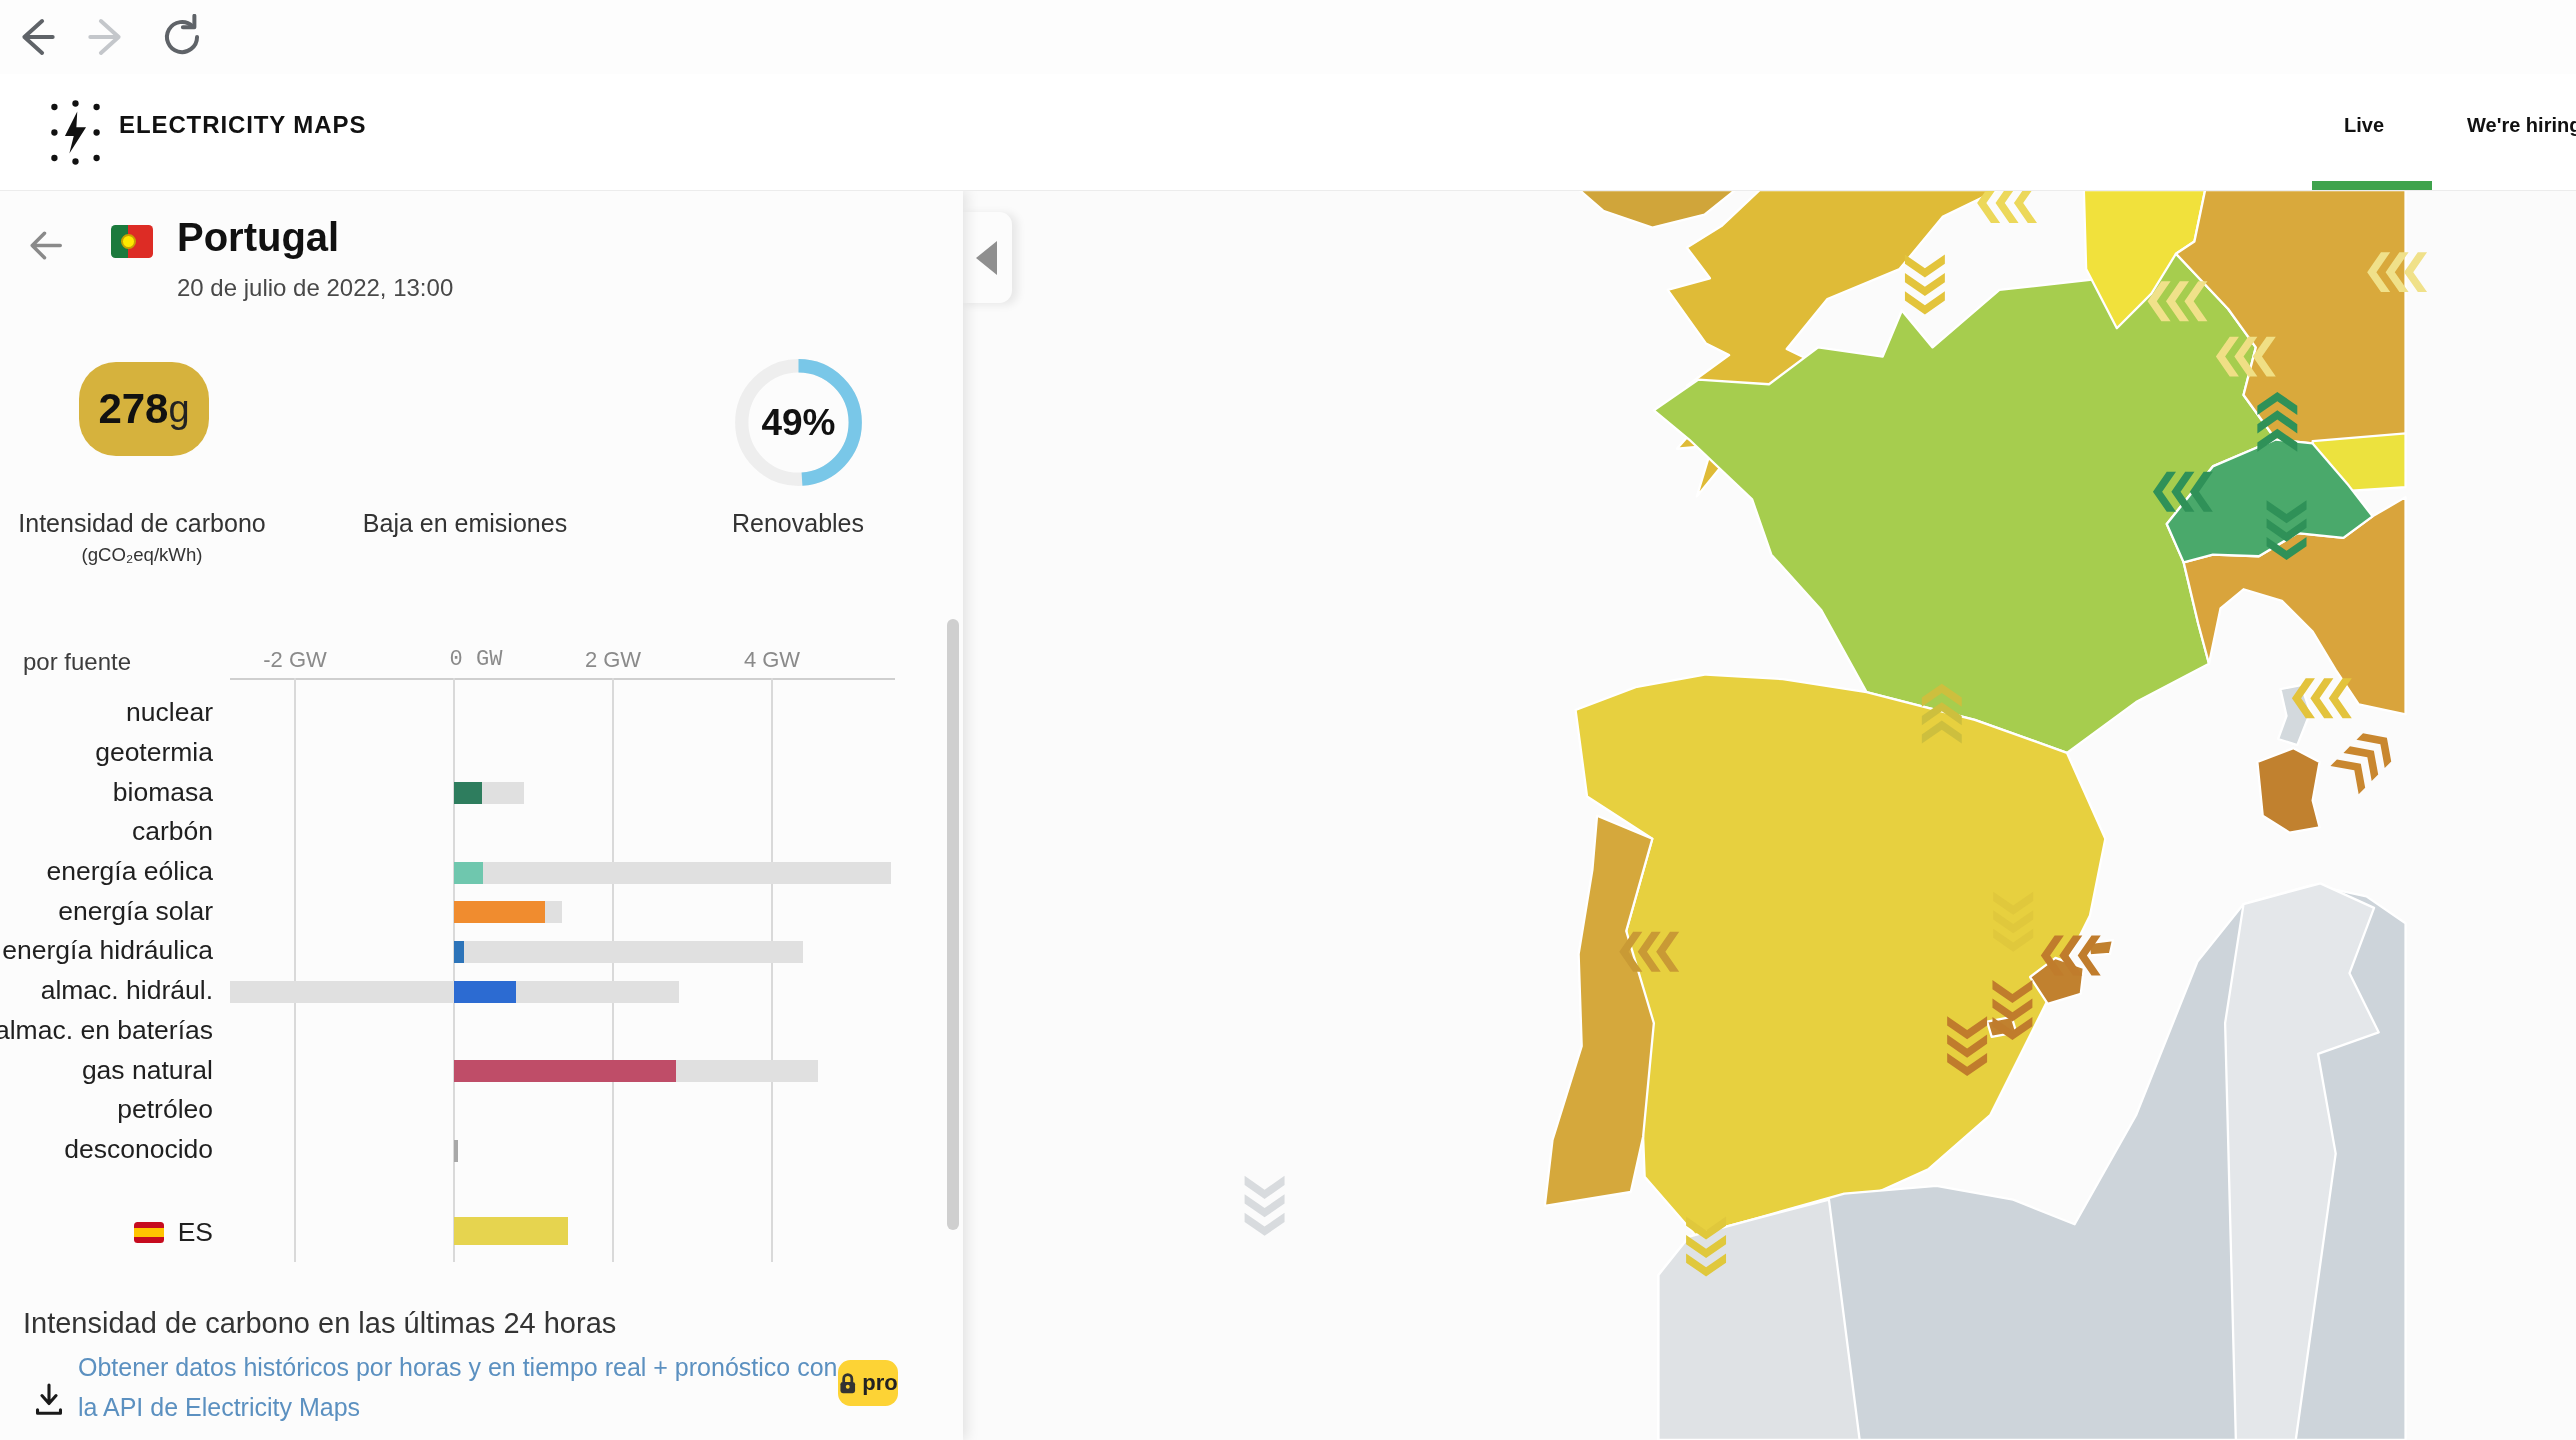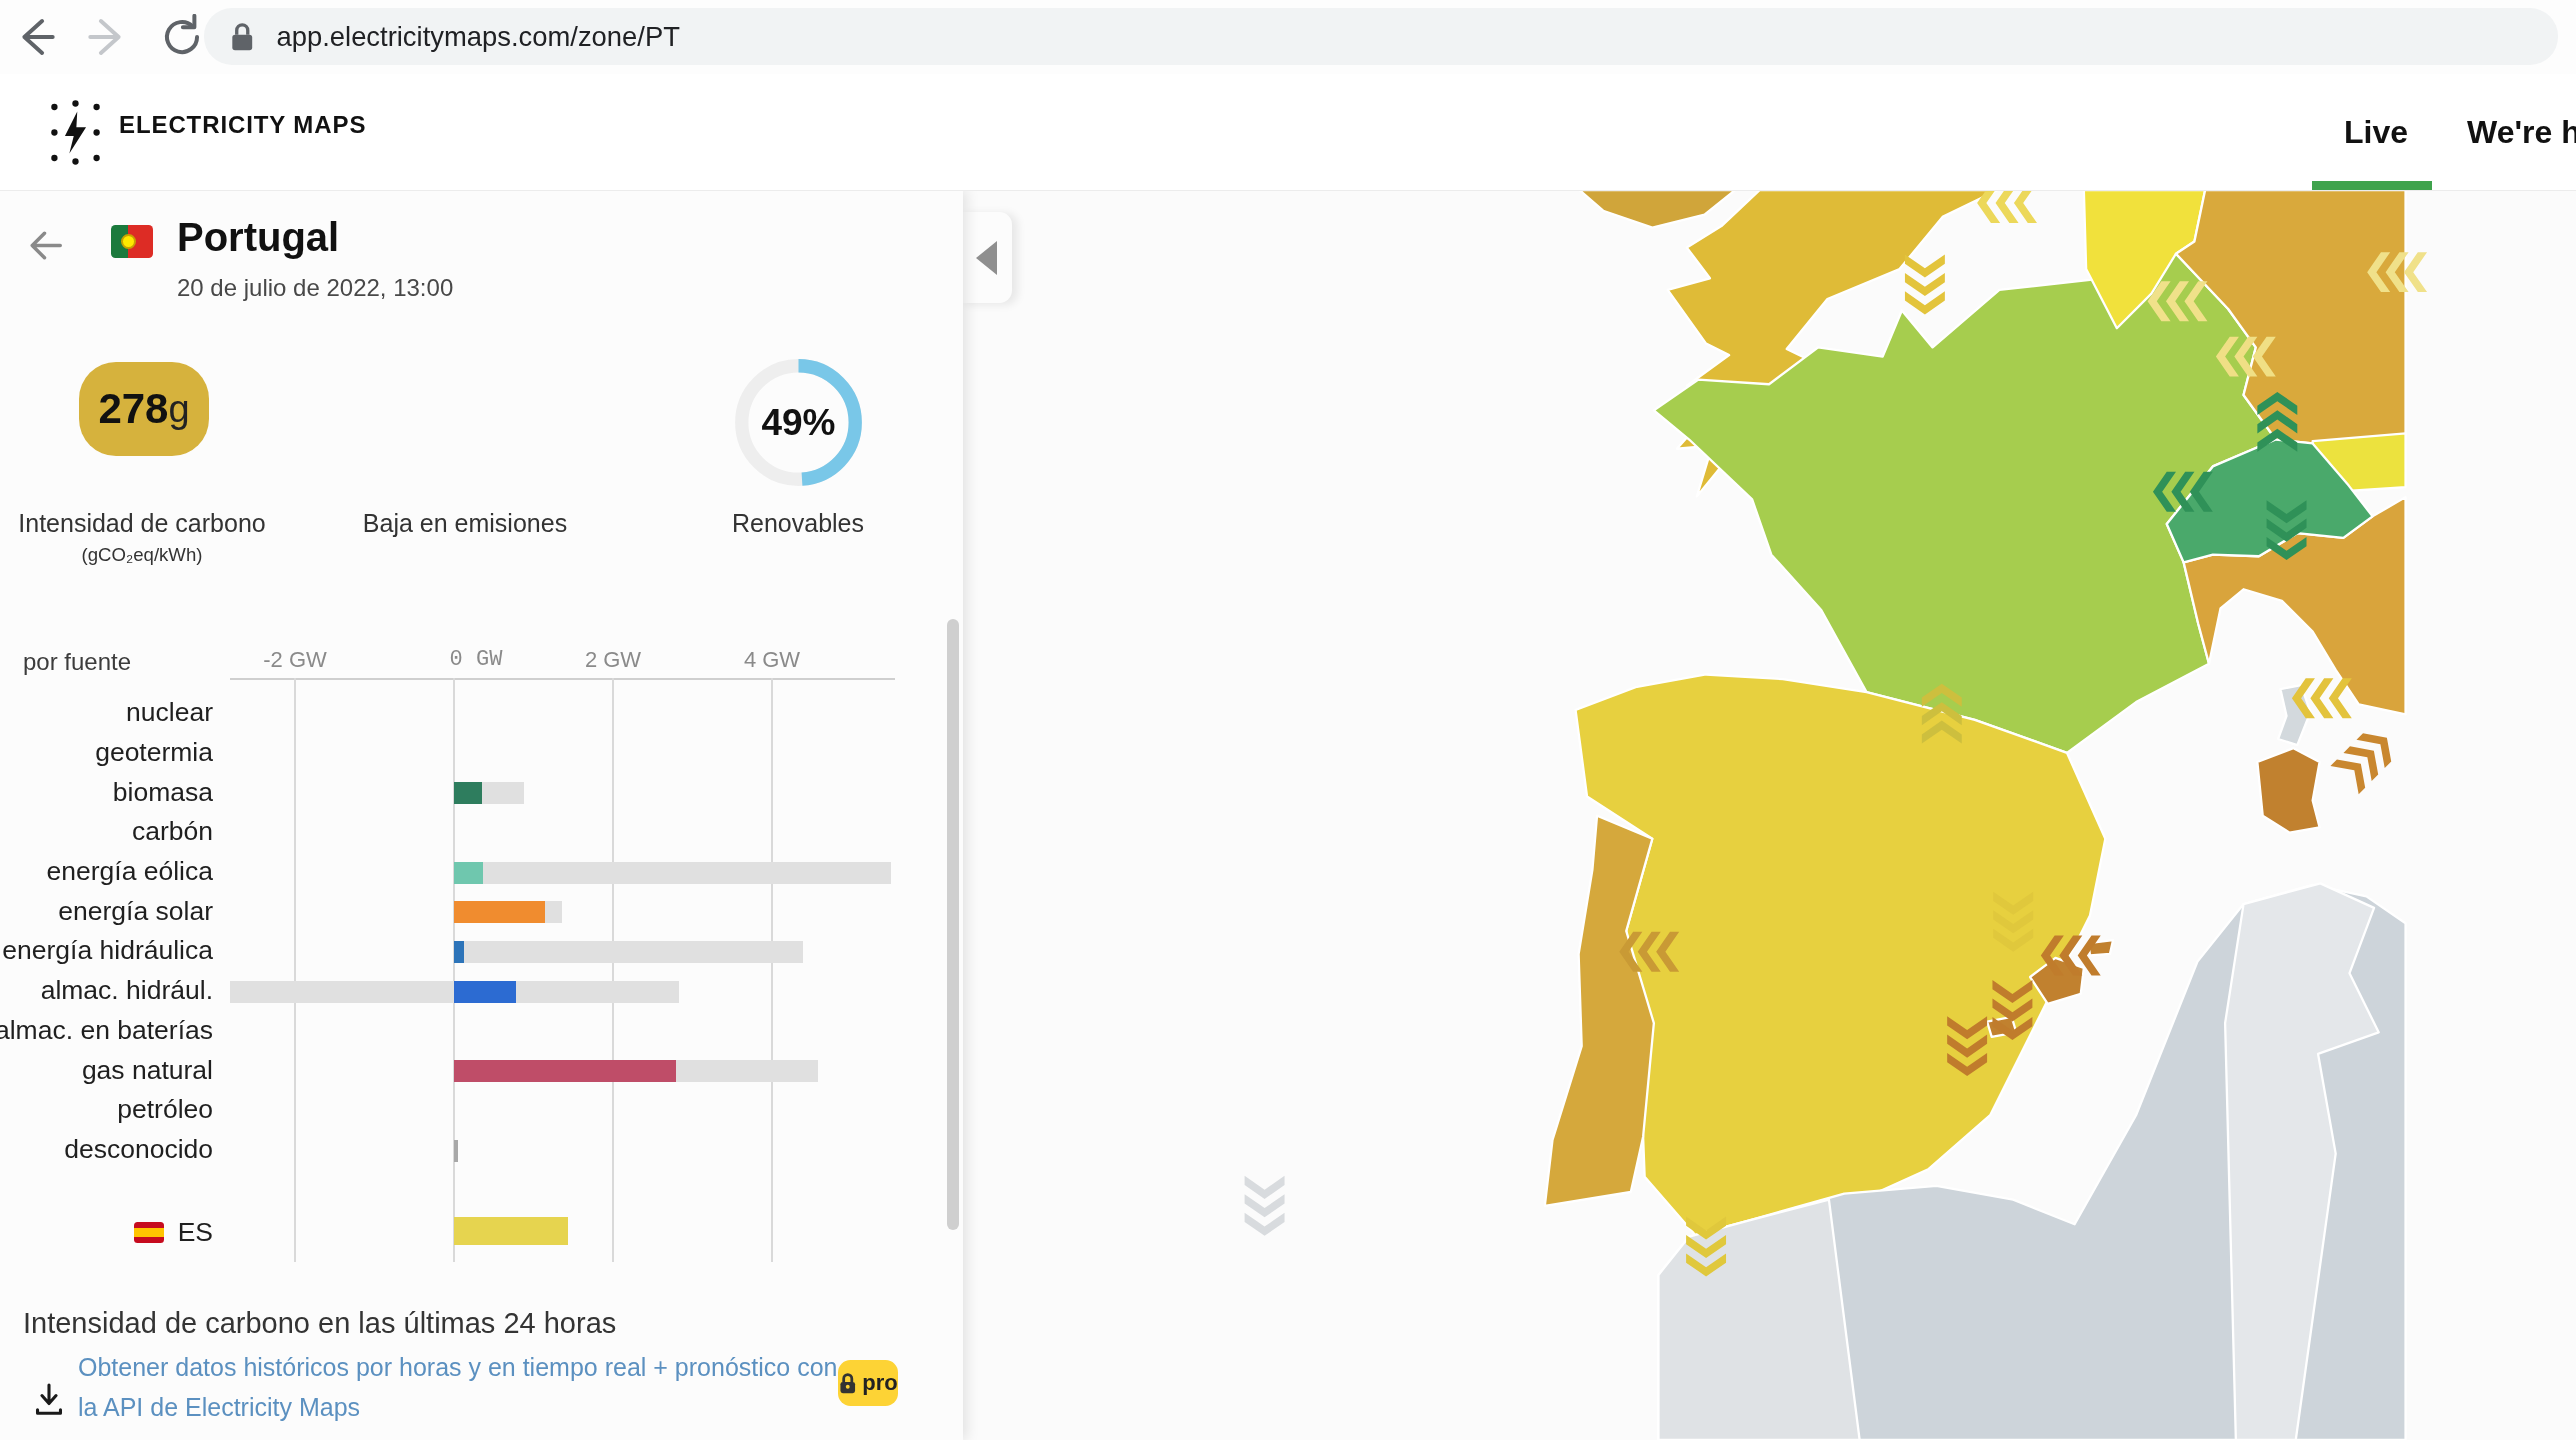"app.electricitymaps.com/zone/PT" div.url-pill { html: <div> <svg> <rect></rect> <path></path> </svg> <span>app.electricitymaps.com/zone/PT</span> </div> -> none }
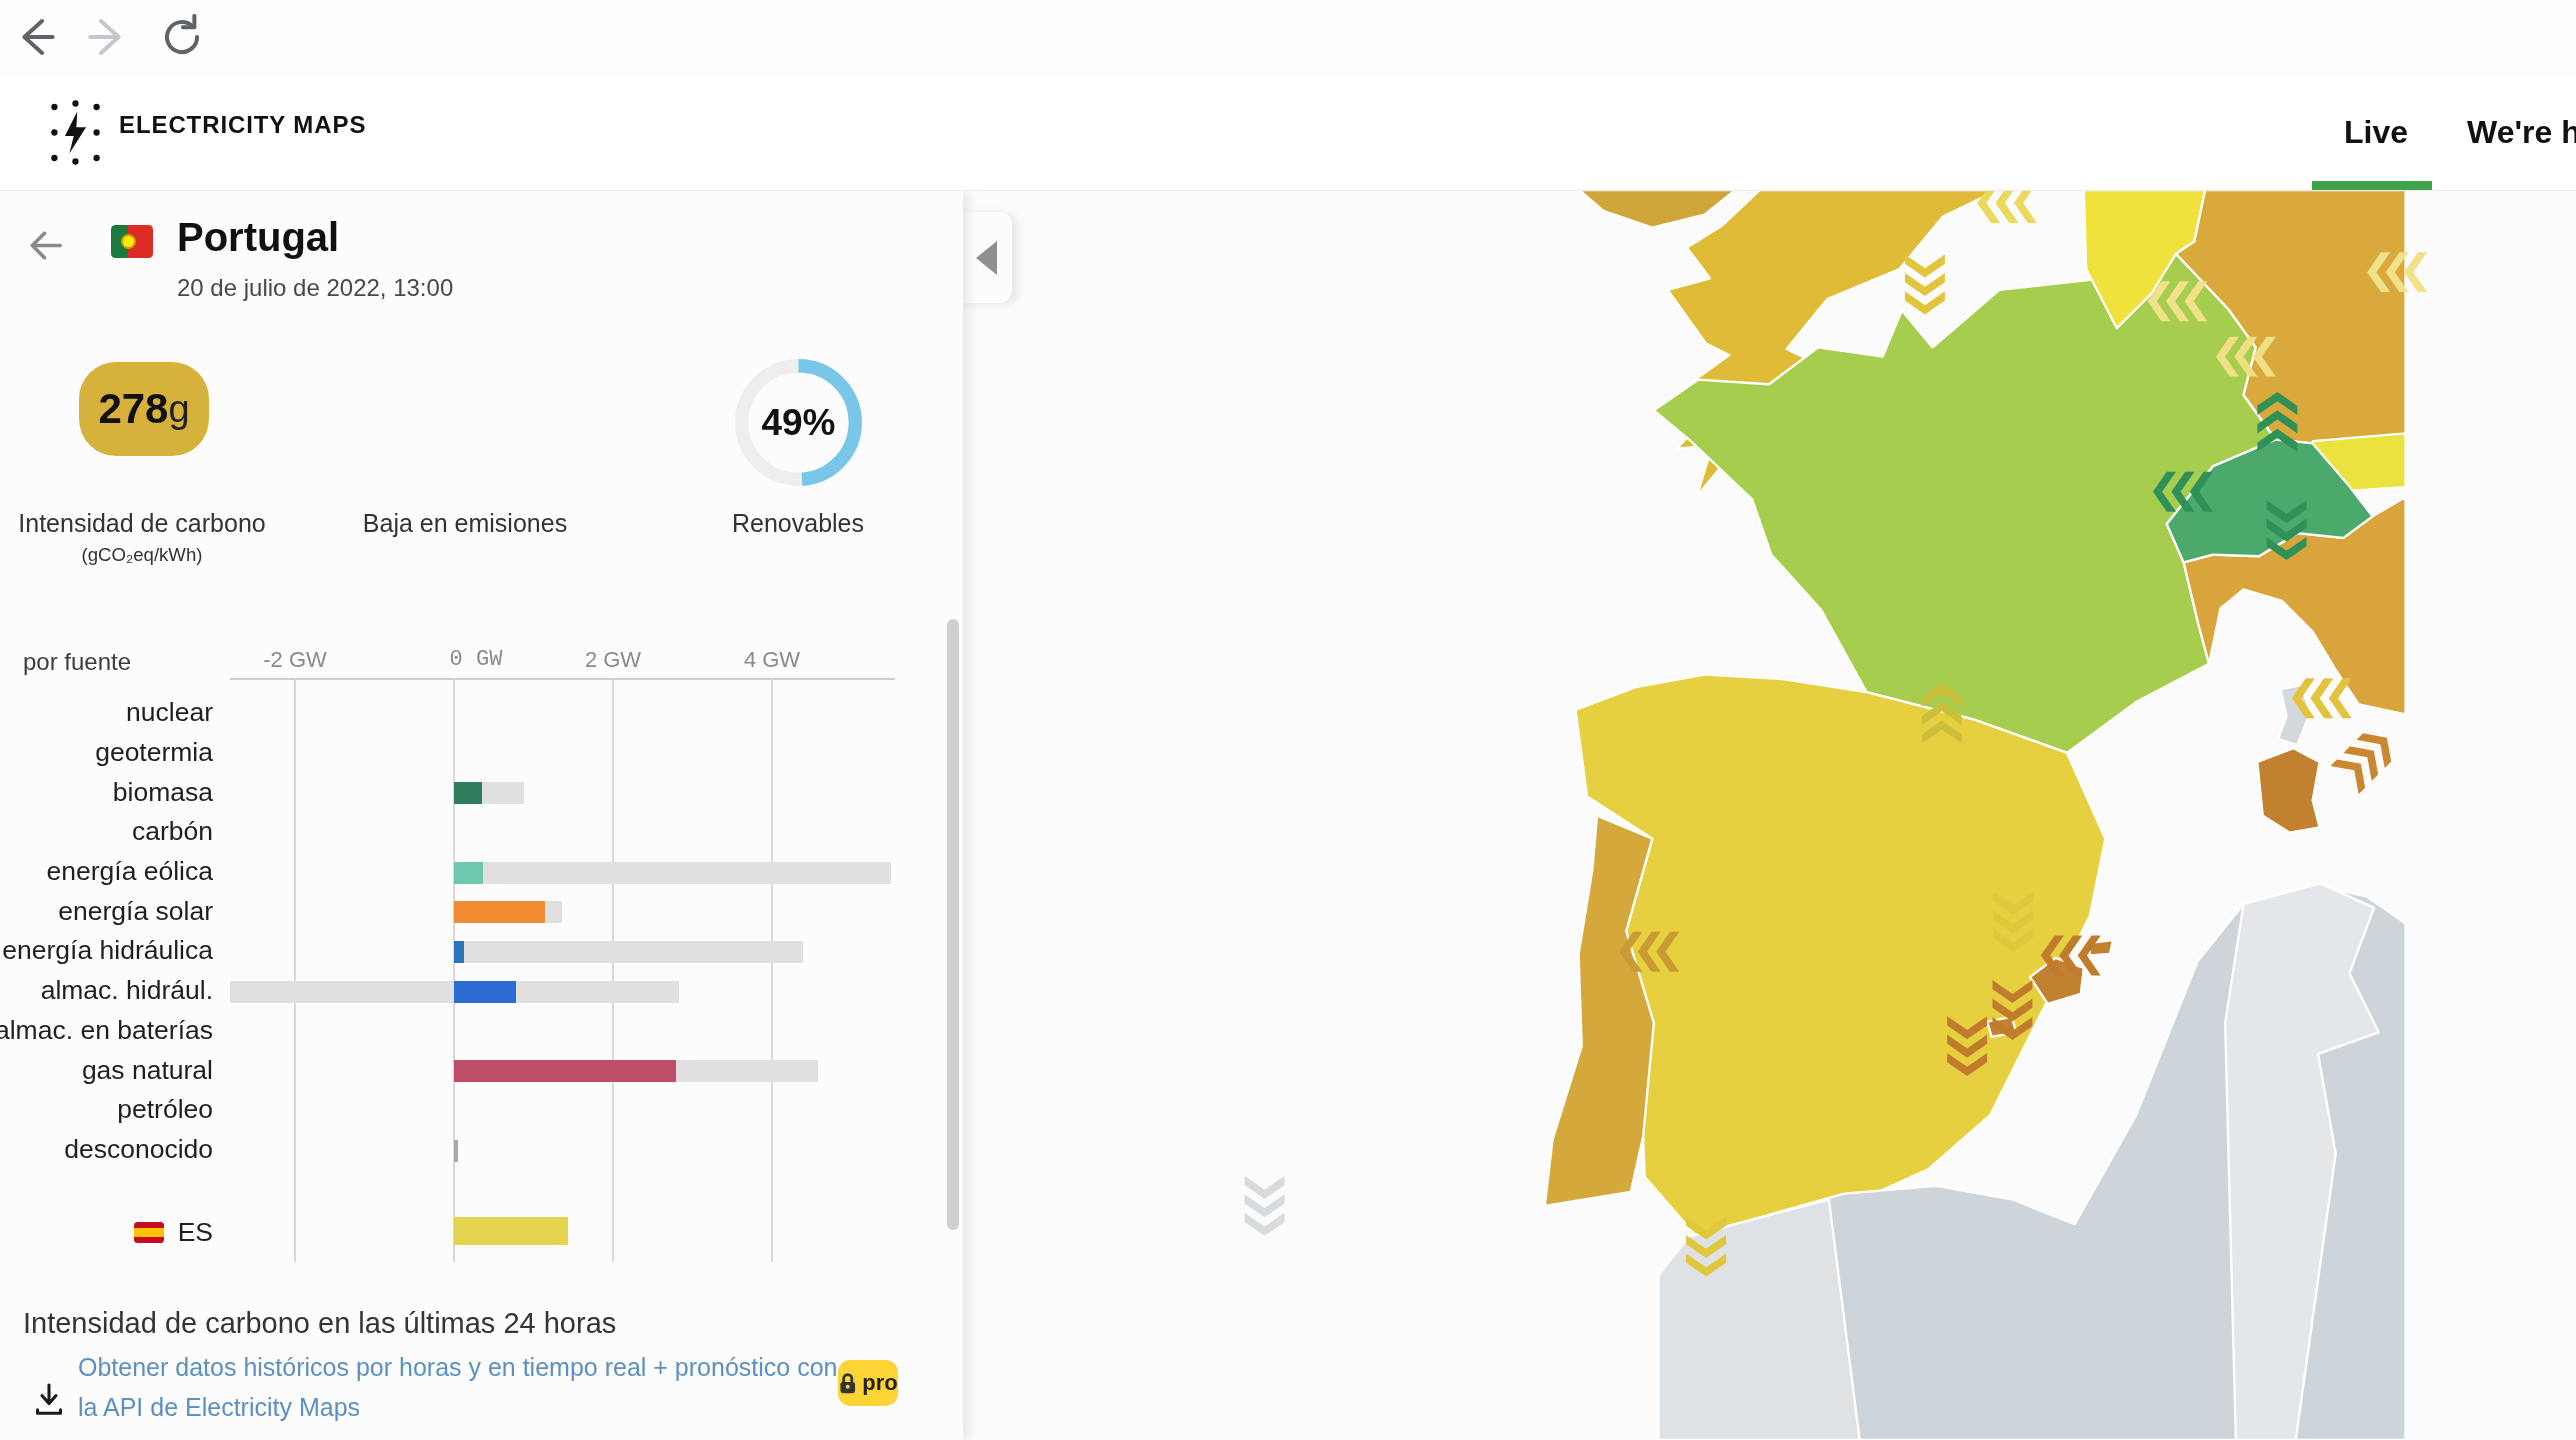"Live" .nav-item { font-size: 32px -> 20px }
